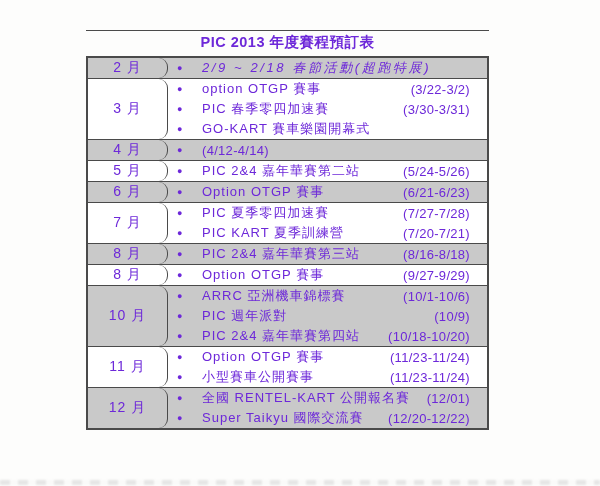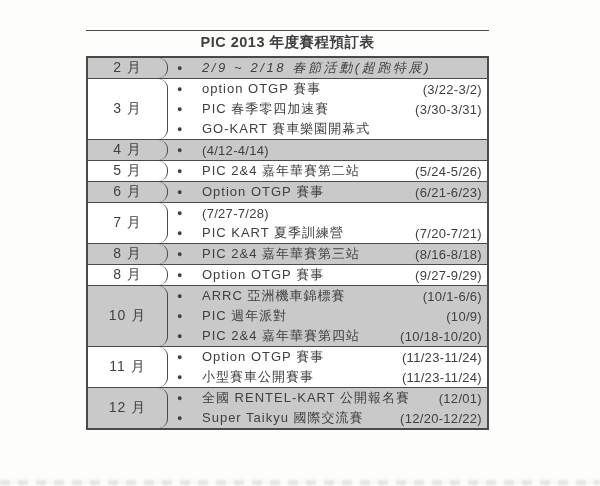"PIC 2013 年度賽程預訂表" .sheet { color: #404040 -> #6d28d9 }
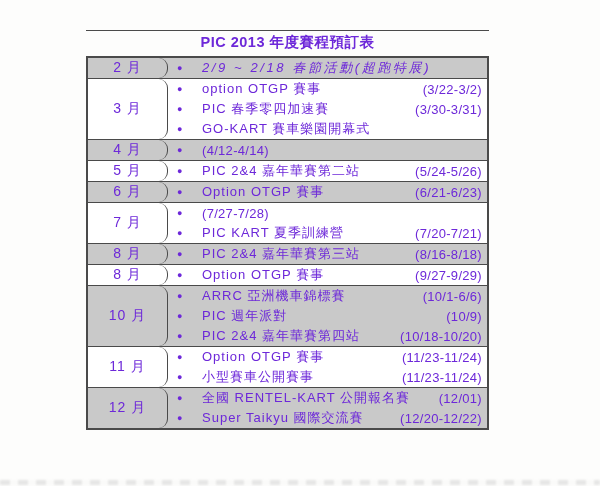"(3/22-3/2)" .edate { padding-right: 5px -> 17px }
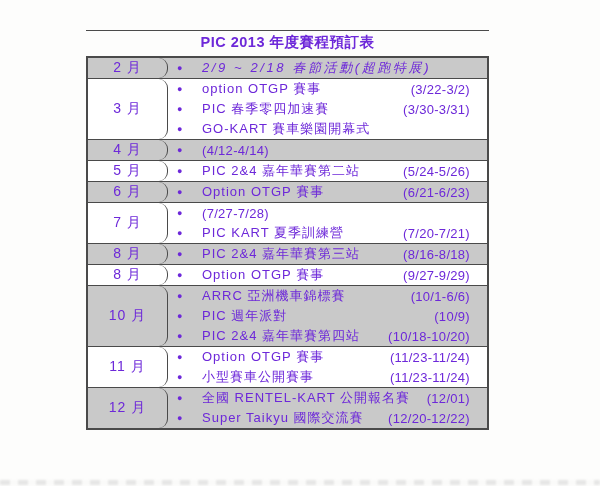"PIC 夏季零四加速賽" span.etext { html: none -> <span>PIC 夏季零四加速賽</span> }
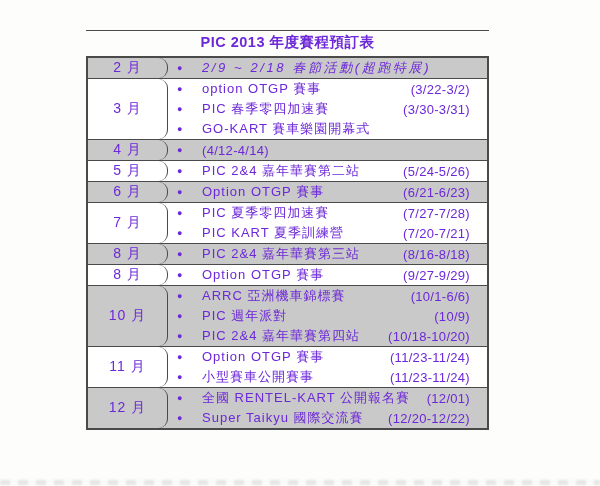"(10/1-6/6)" span.edate { text: 10/1-6/6 -> 10/1-10/6 }
